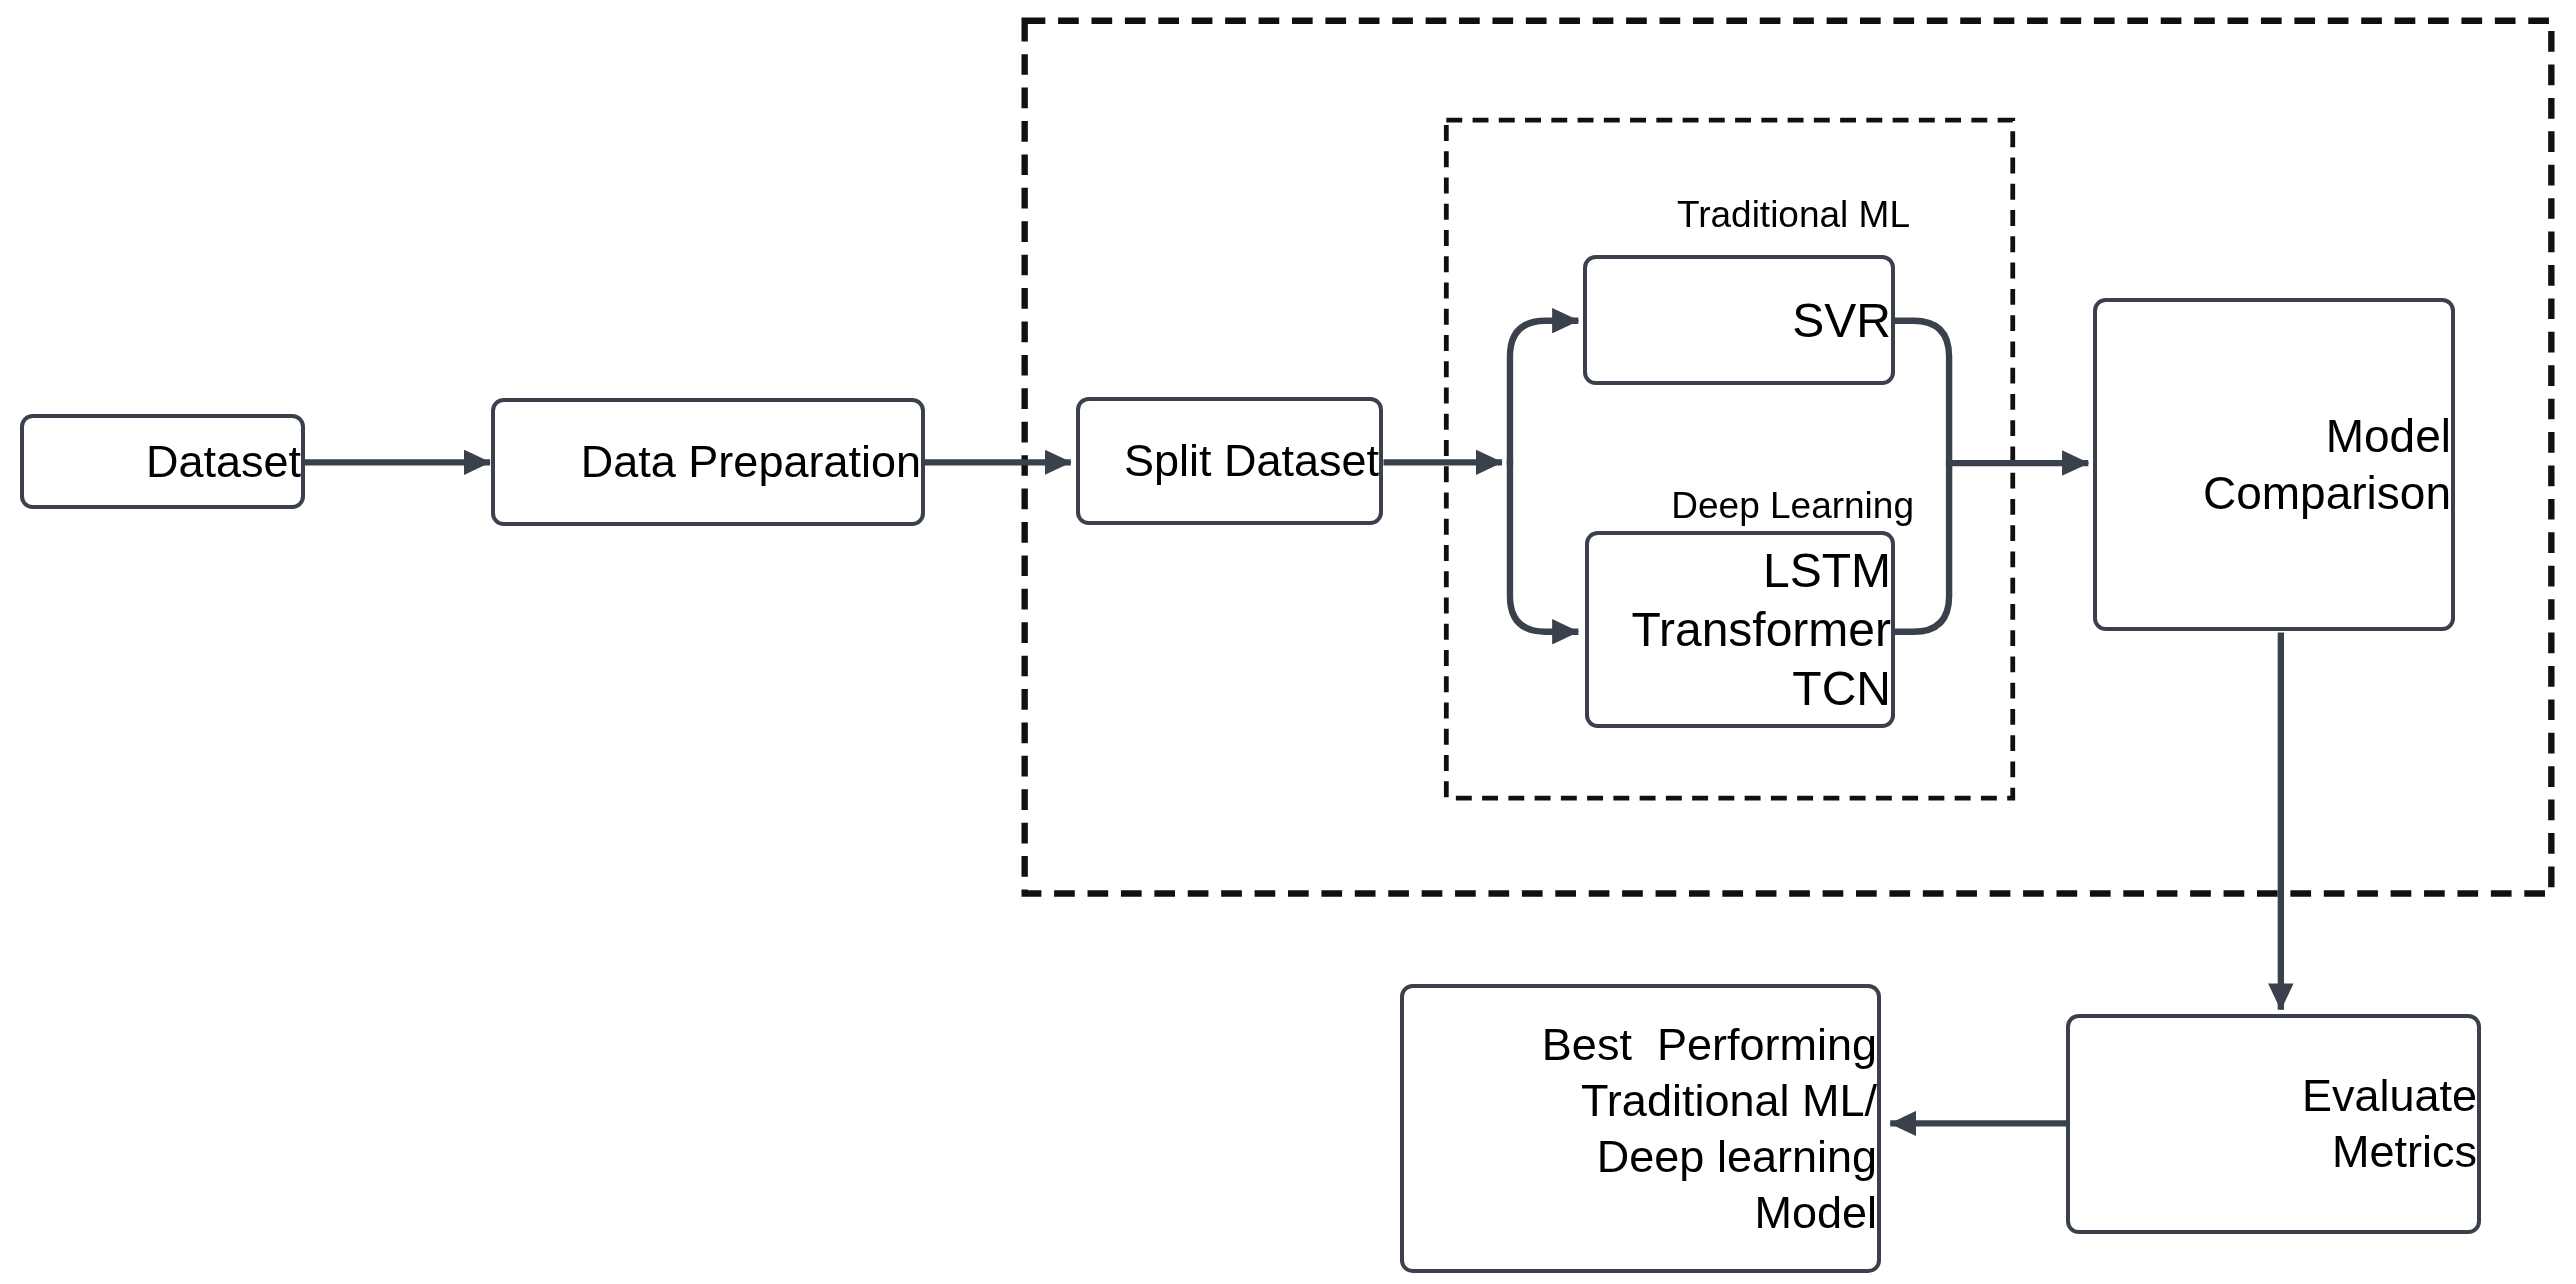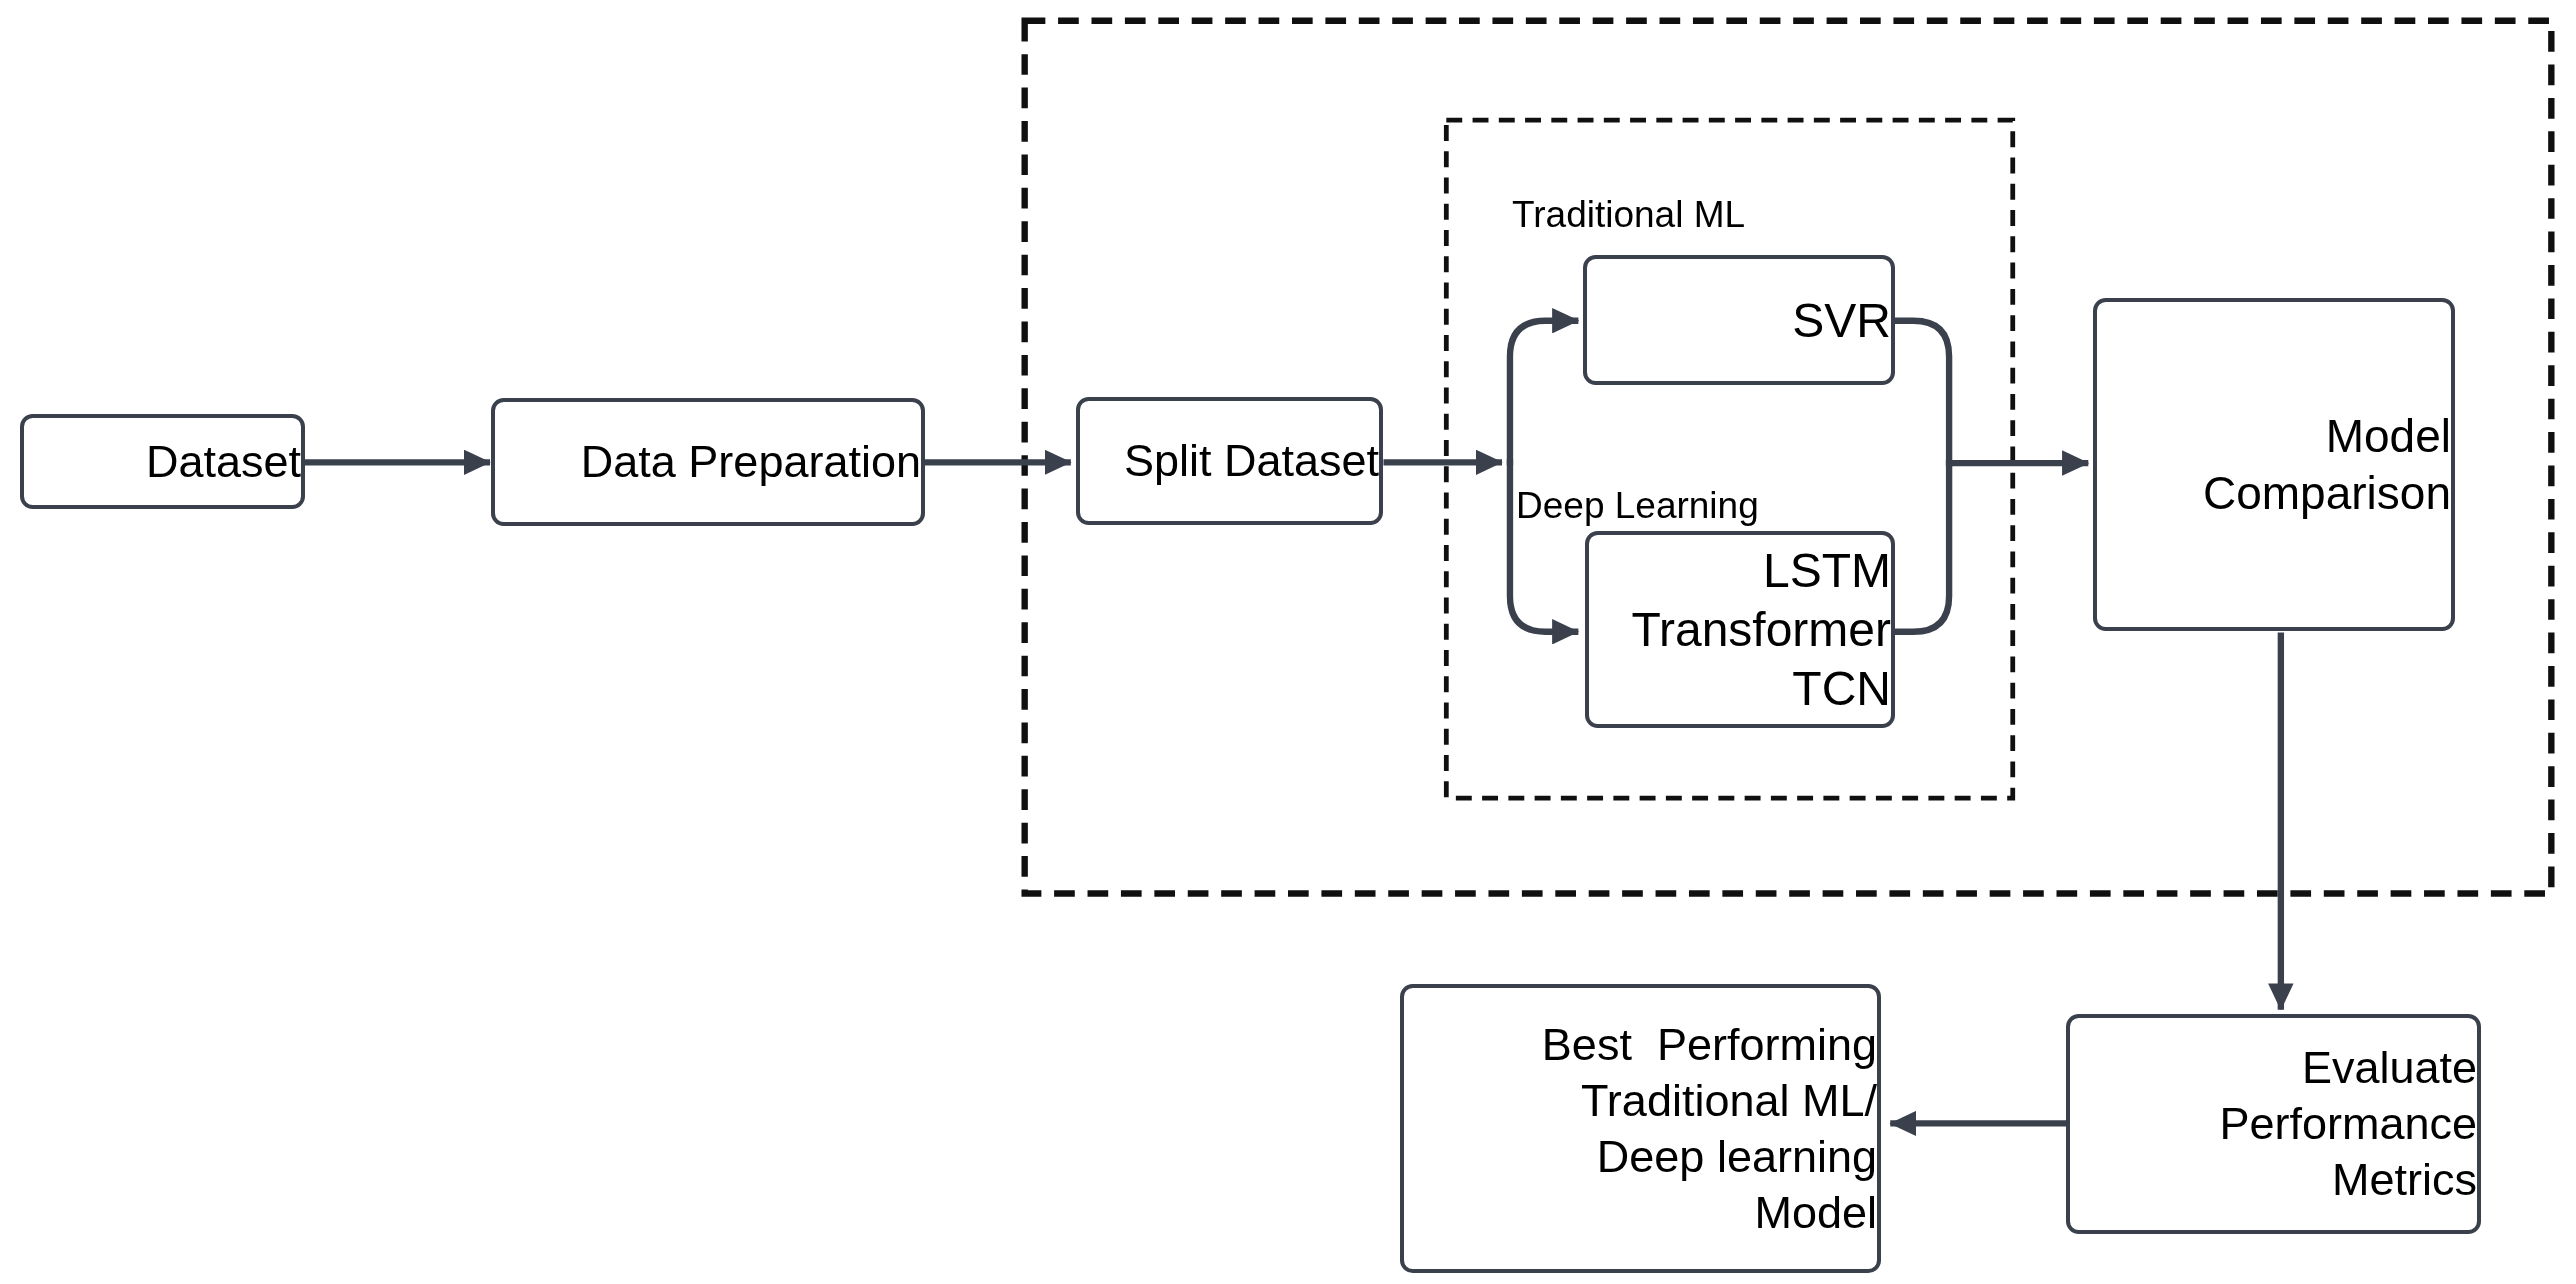"Traditional ML" .glabel { text-align: left -> right }
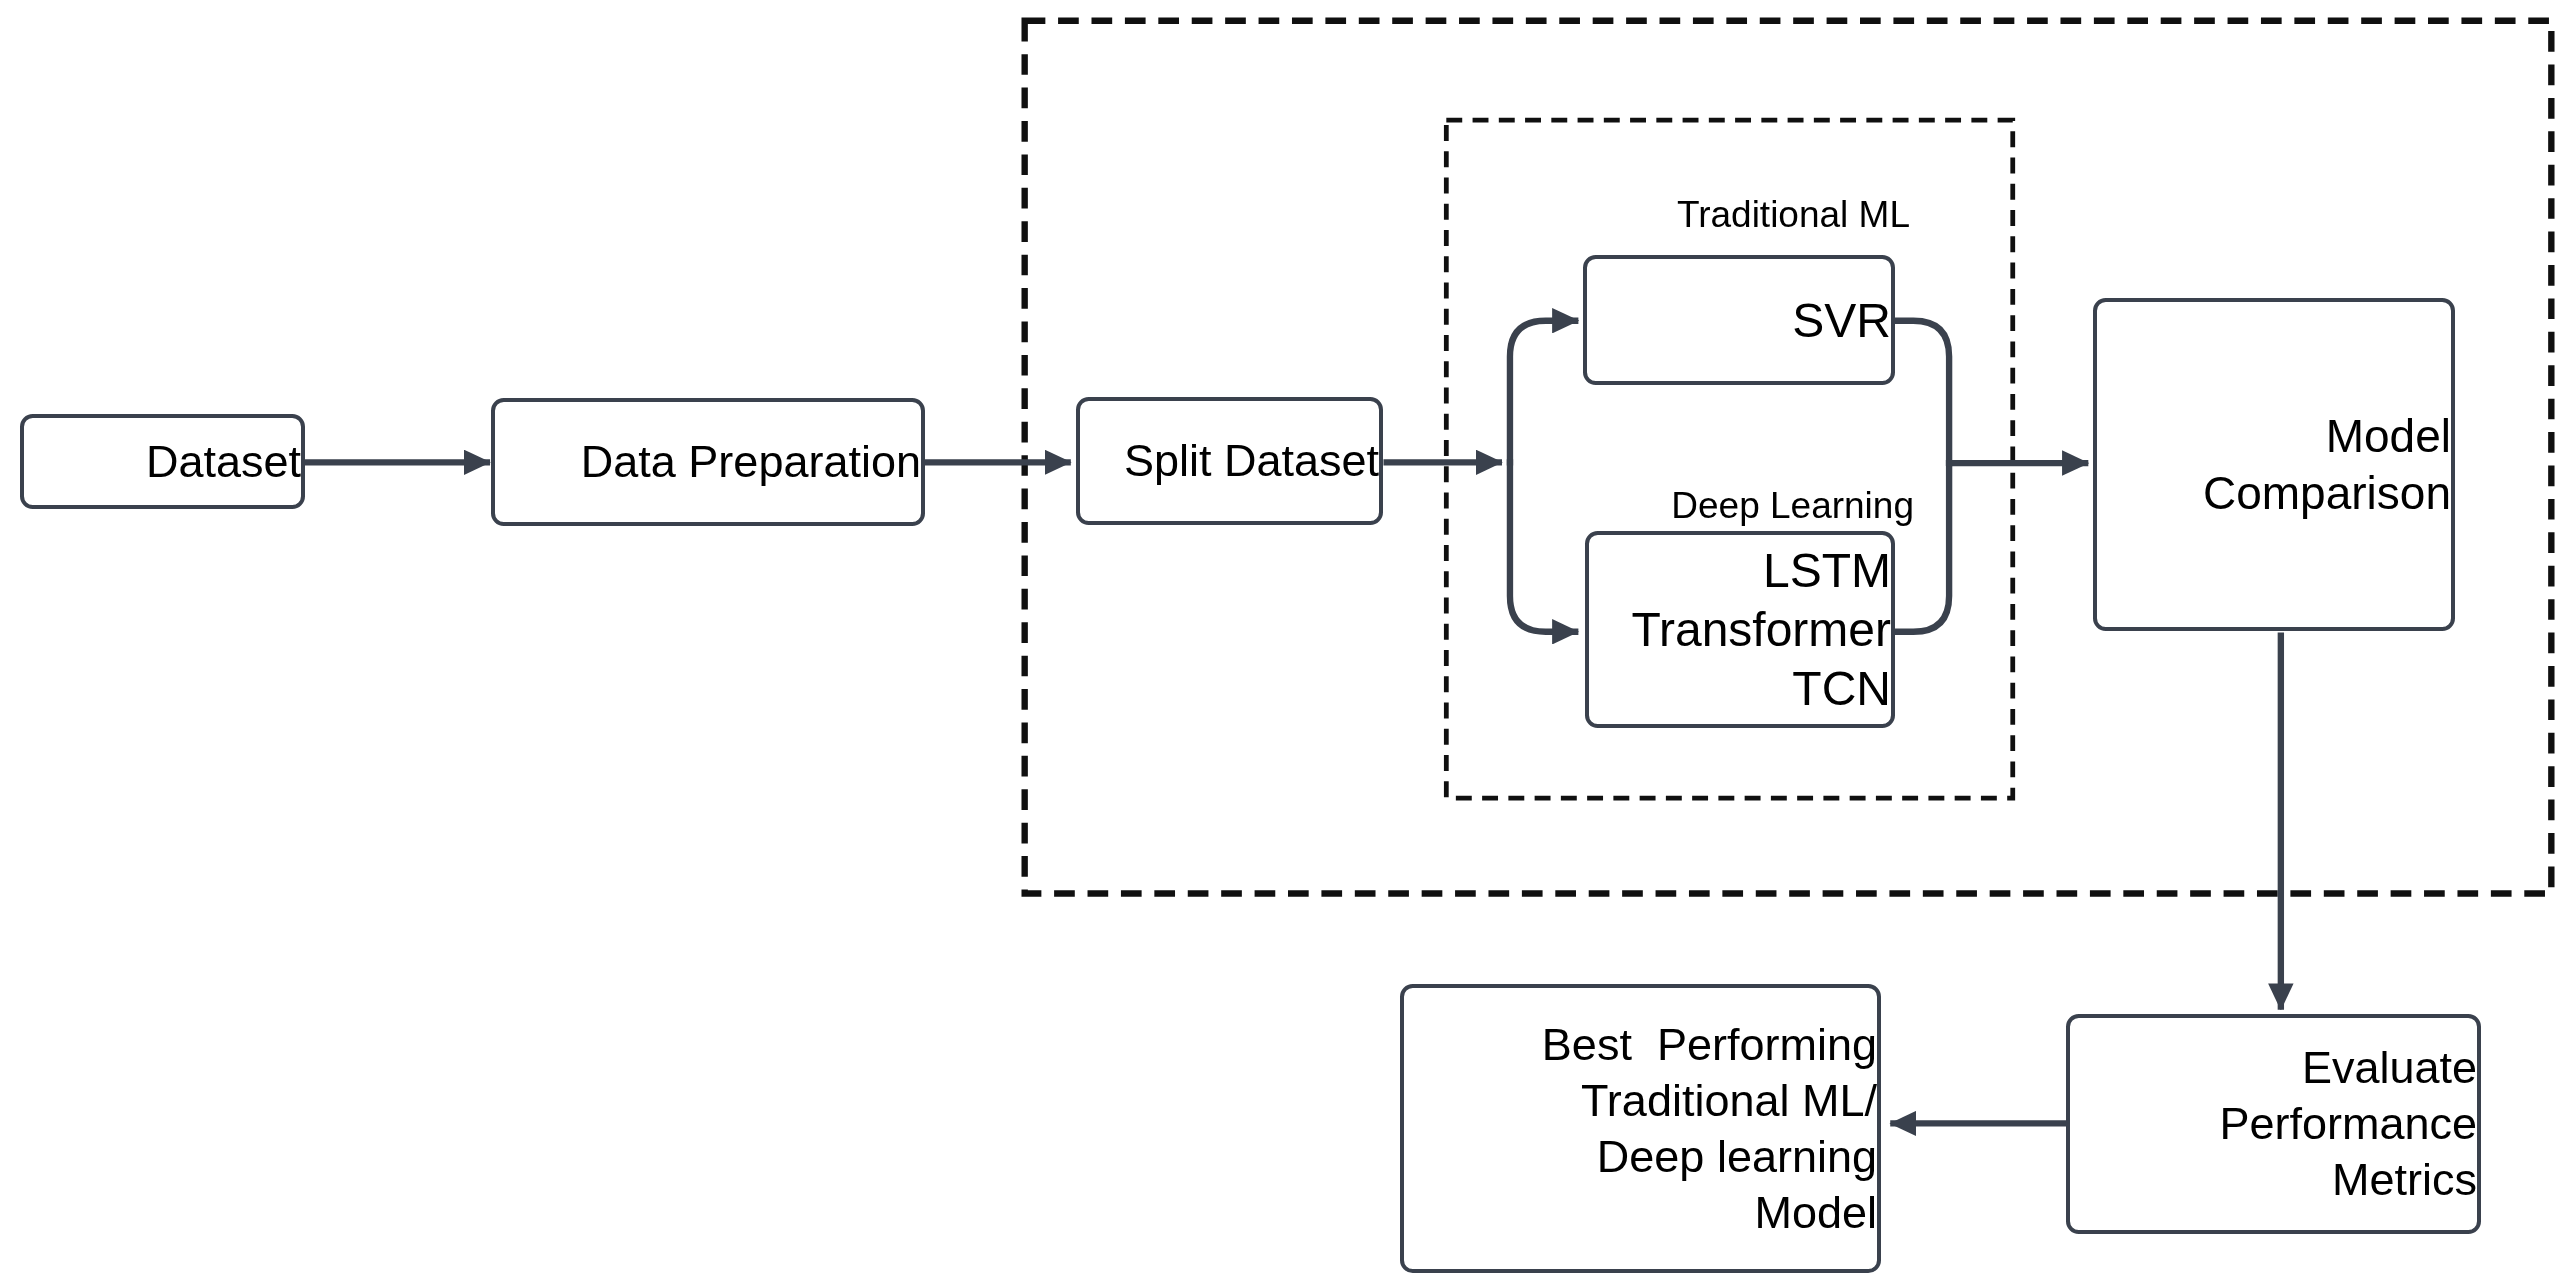"Performance" span { html: <span>Performance</span> -> none }
